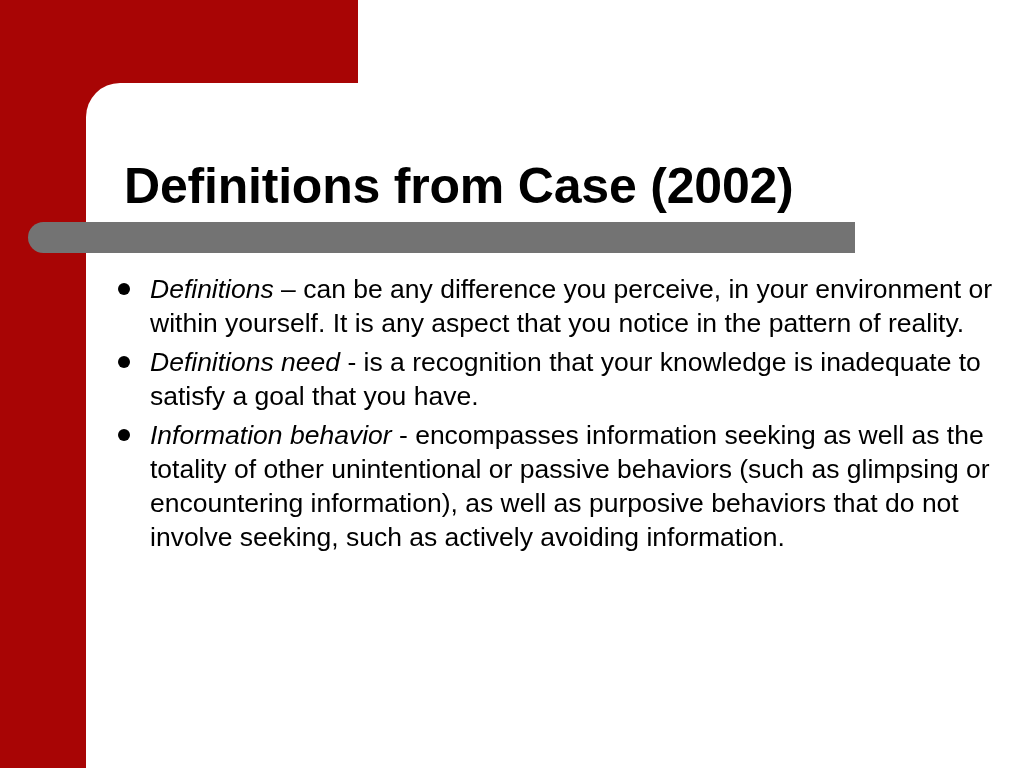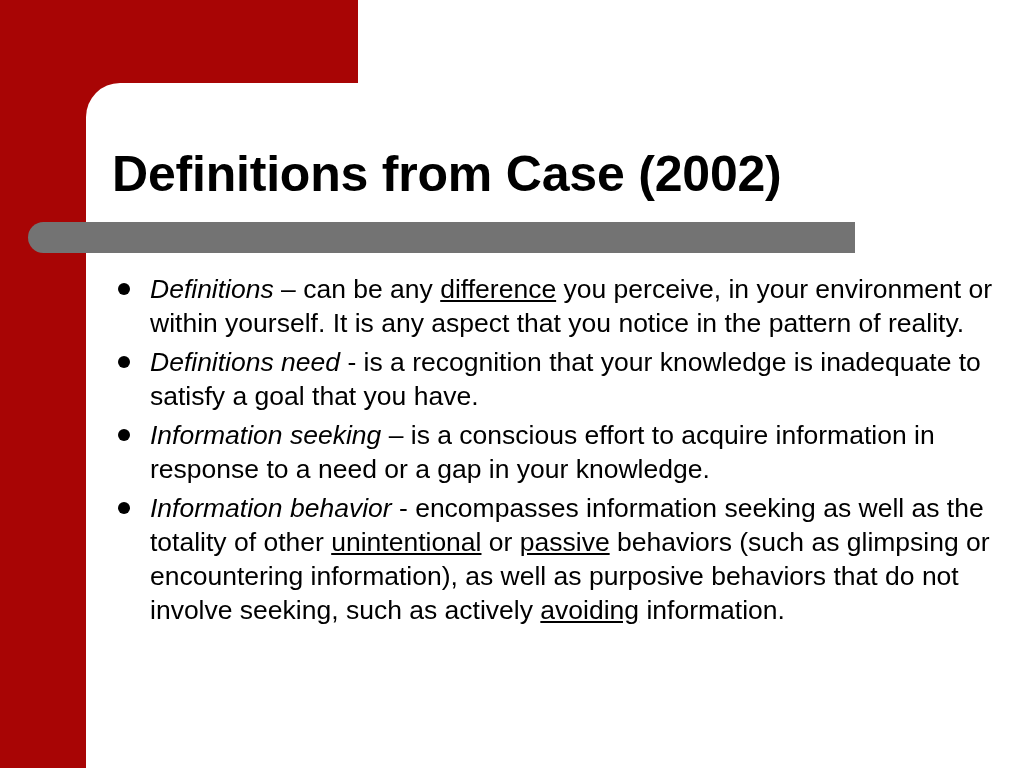"Definitions from Case (2002)" .slide-title { margin: 0 -> 12px }
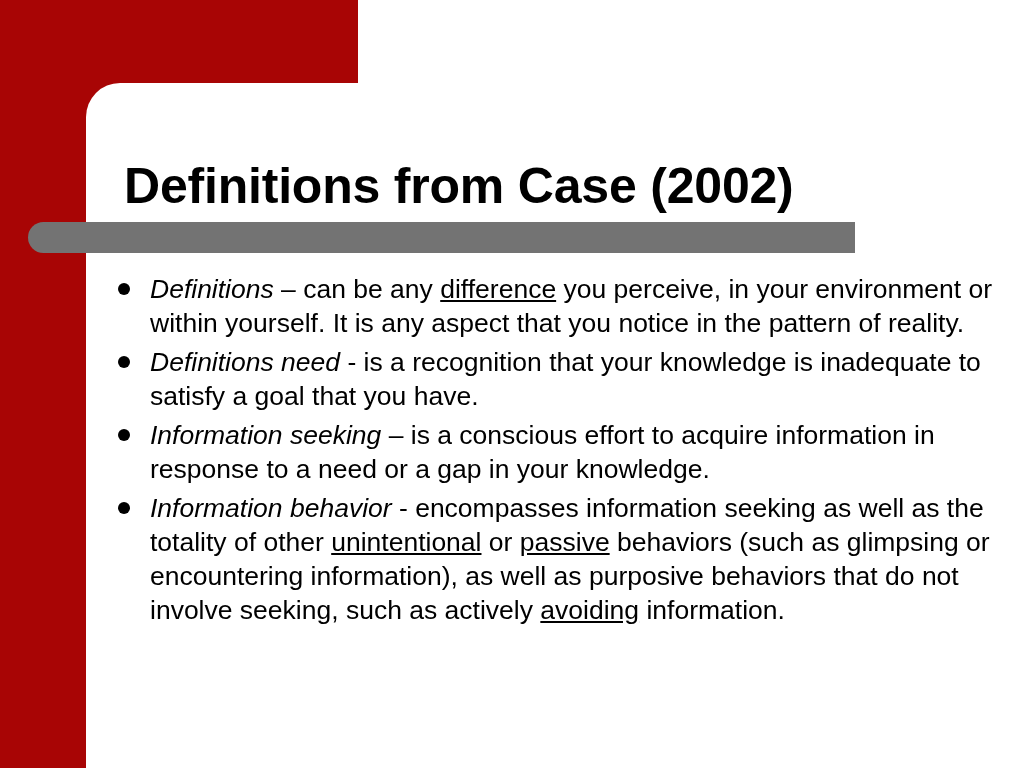"difference" .uline { text-decoration: underline -> none }
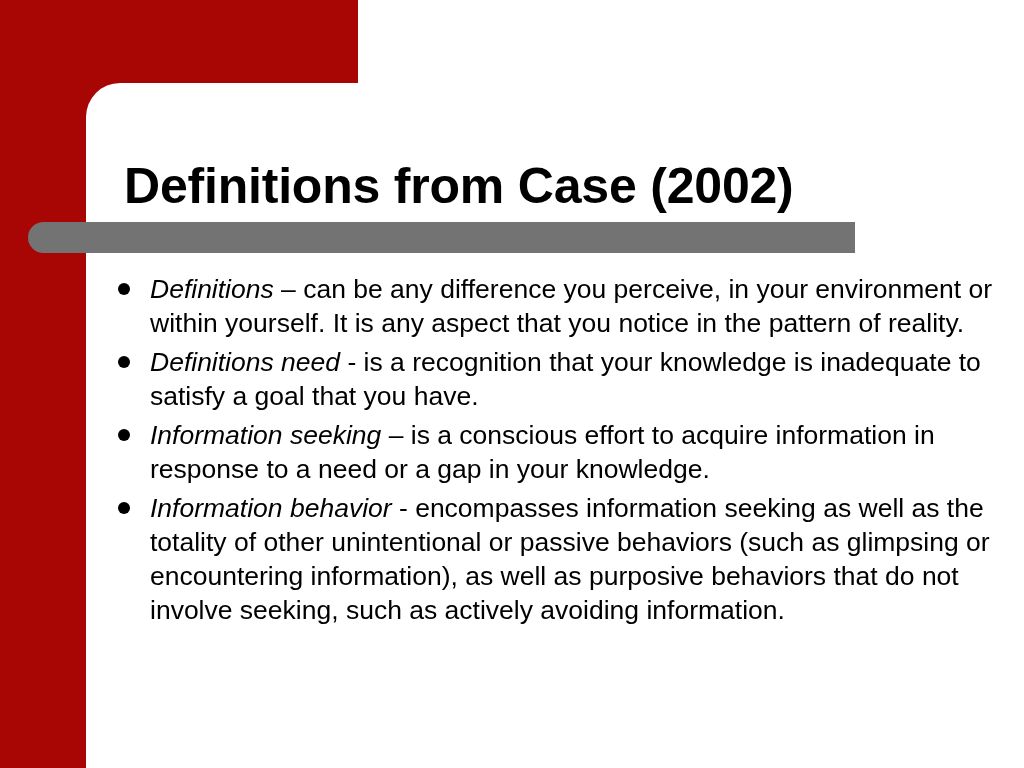"Information seeking – is a" li.bullet-item { html: <li> <span></span> <span><span>Information seeking</span><span> – is a conscious effort to acquire information in response to a need or a gap in your knowledge.</span></span> </li> -> none }
